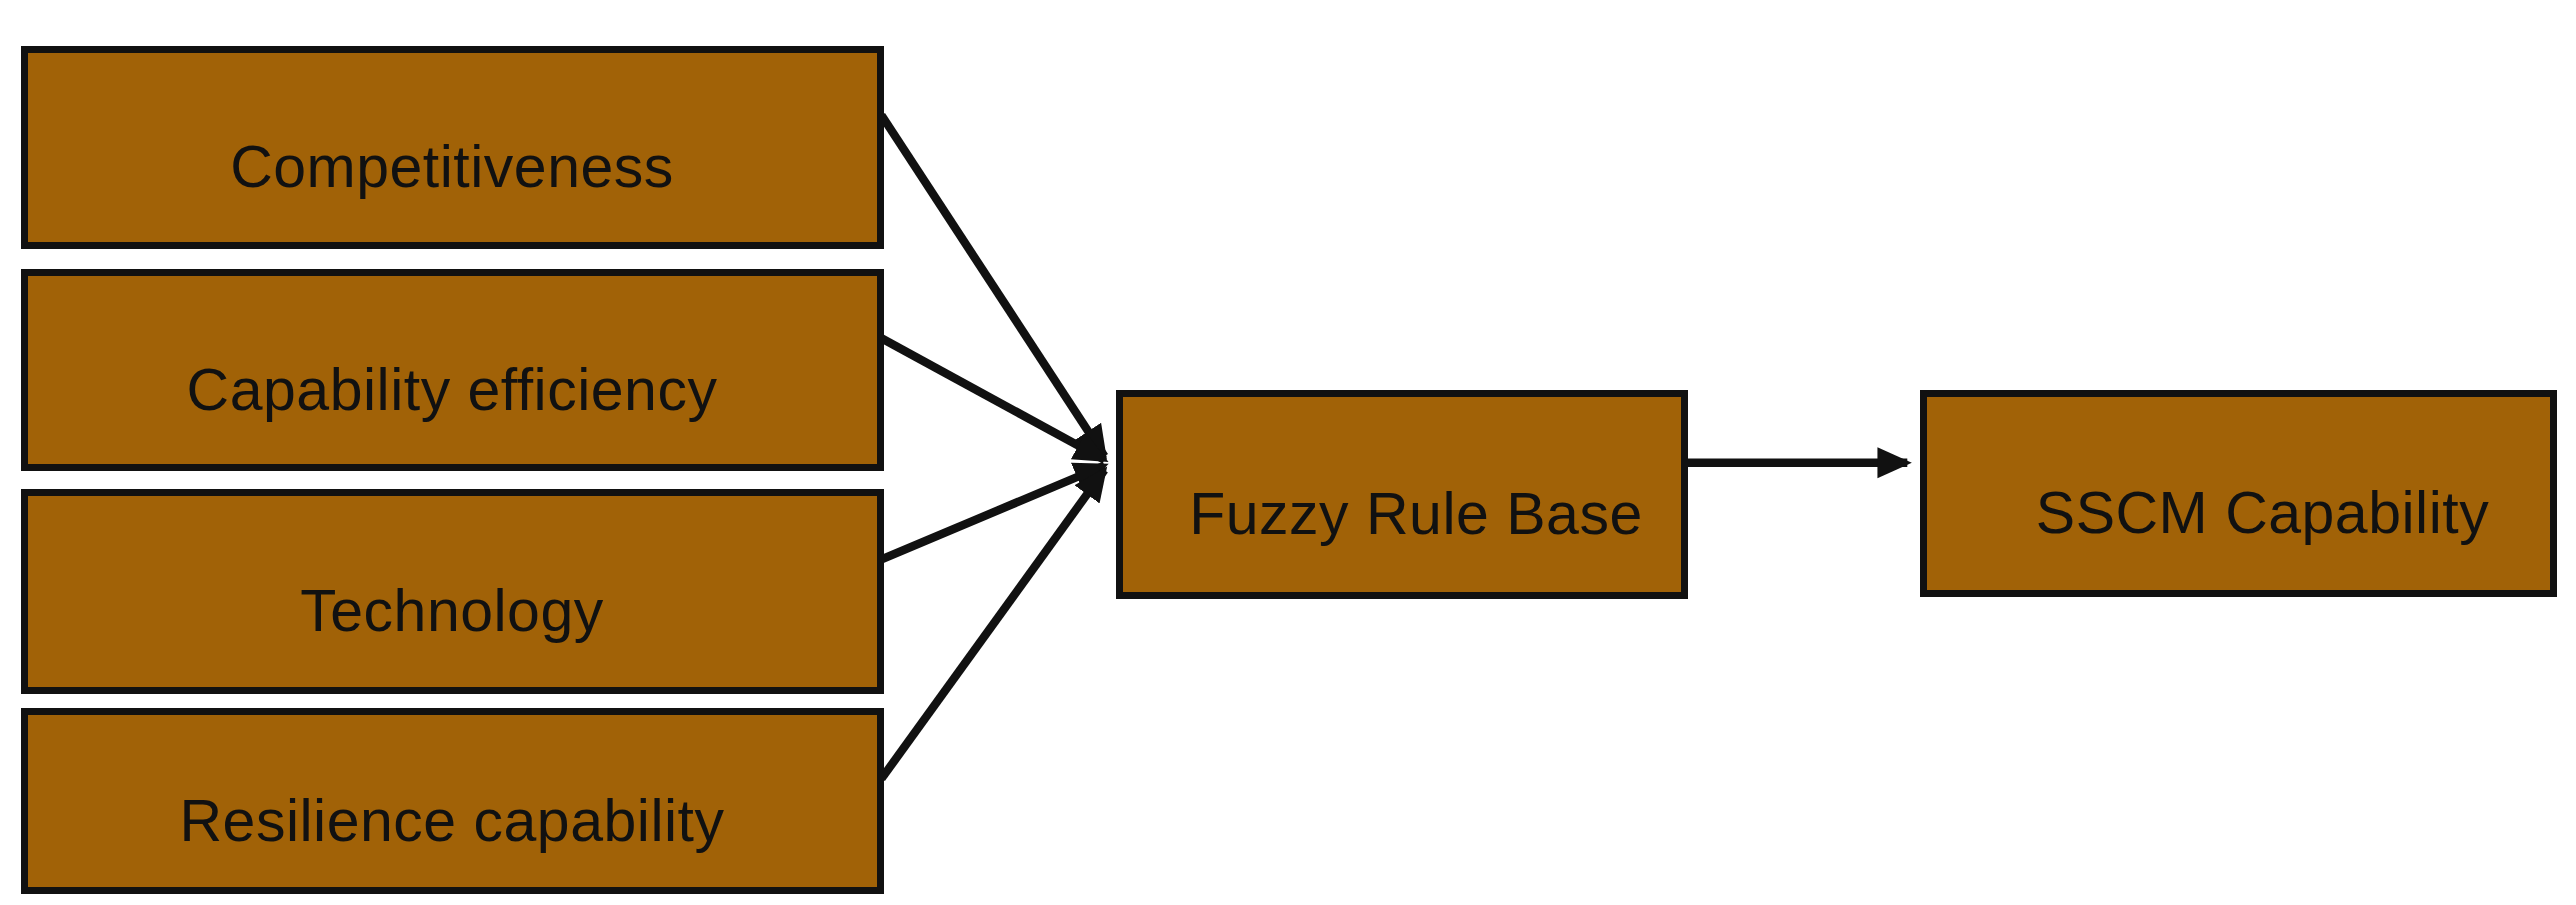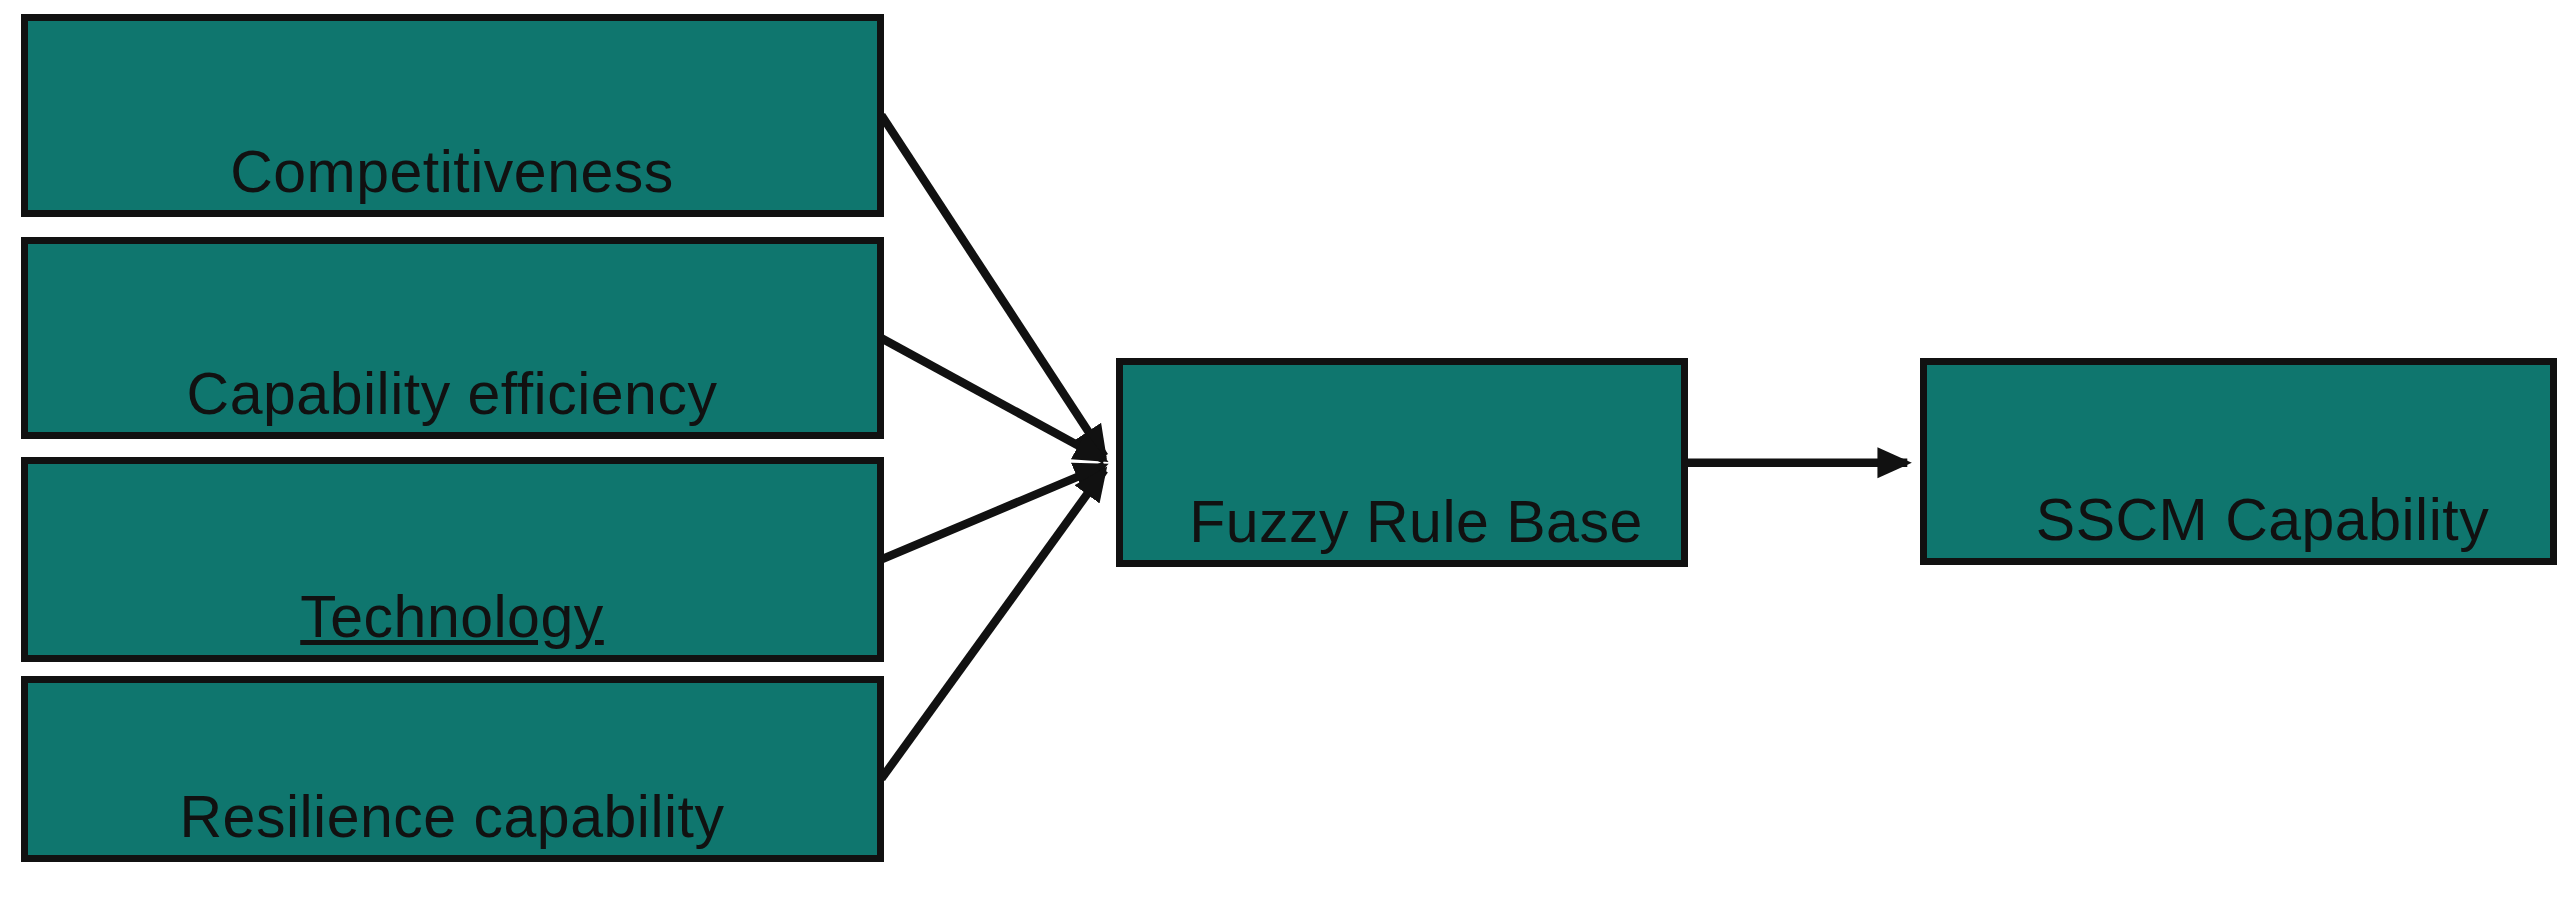"Competitiveness" .node { align-items: flex-end -> center; background: #0f766e -> #a16207; margin-top: none -> 32px }
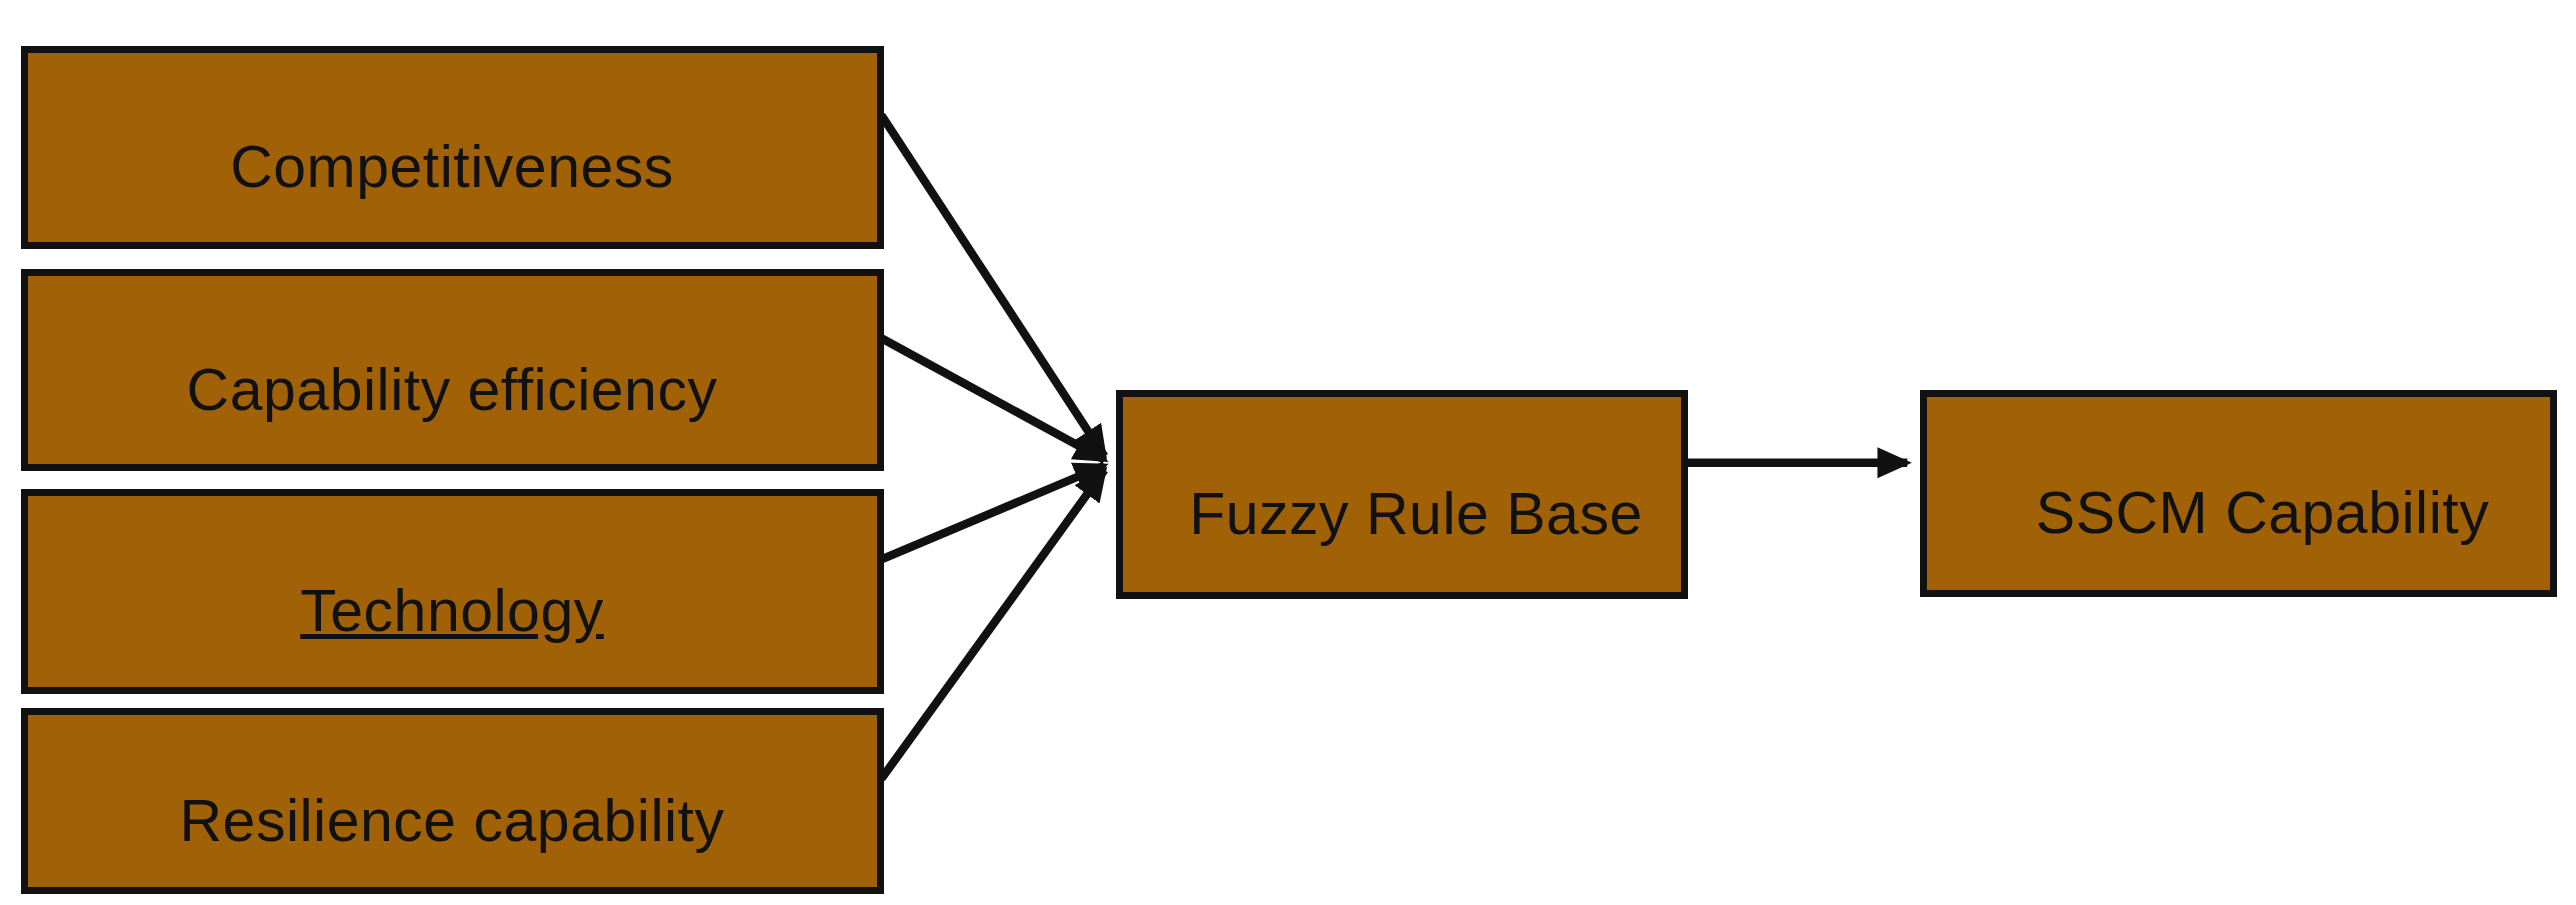"Technology" .input-box.b3 { text-decoration: underline -> none }
